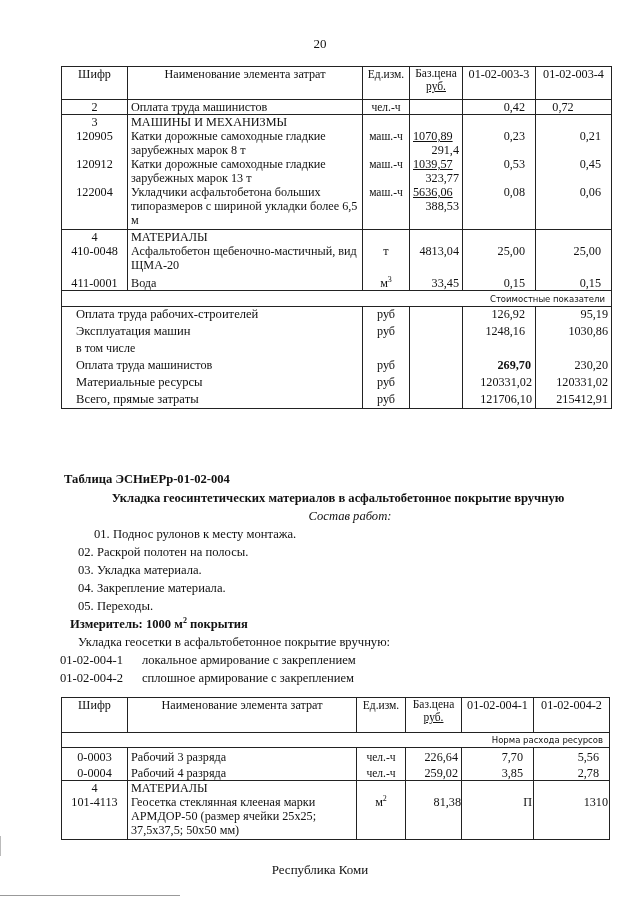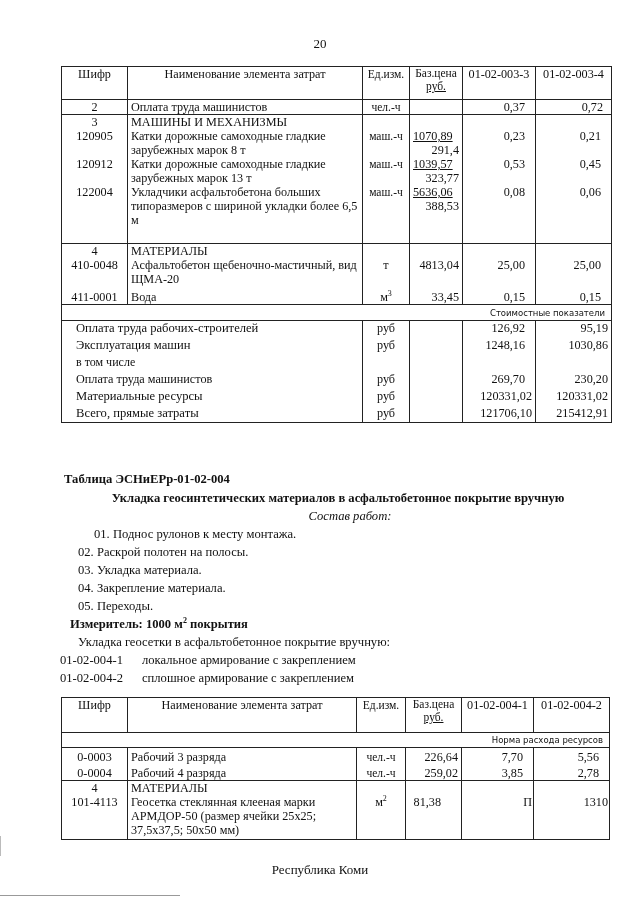"0,37" td.r { text: 0,37 -> 0,42 }
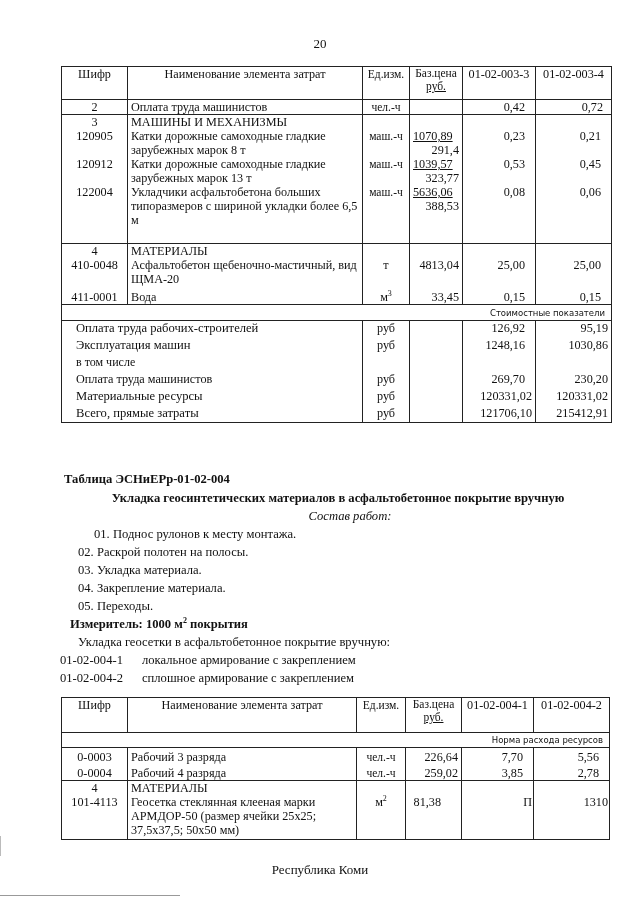"0,72" td.r { padding-right: 8px -> 24px; text-align: none -> center }
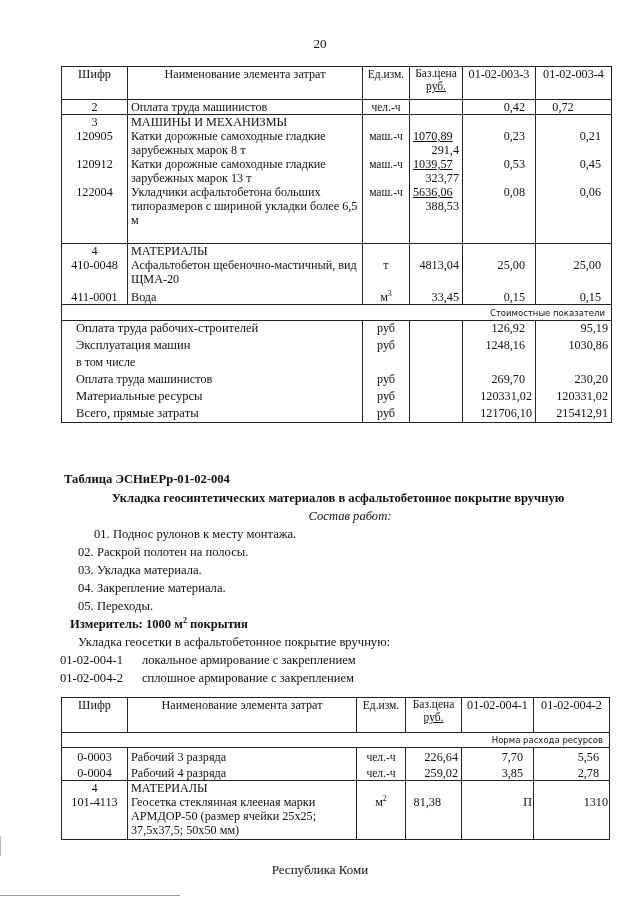"Укладчики асфальтобетона больших" td.br { padding-bottom: 16px -> 2px }
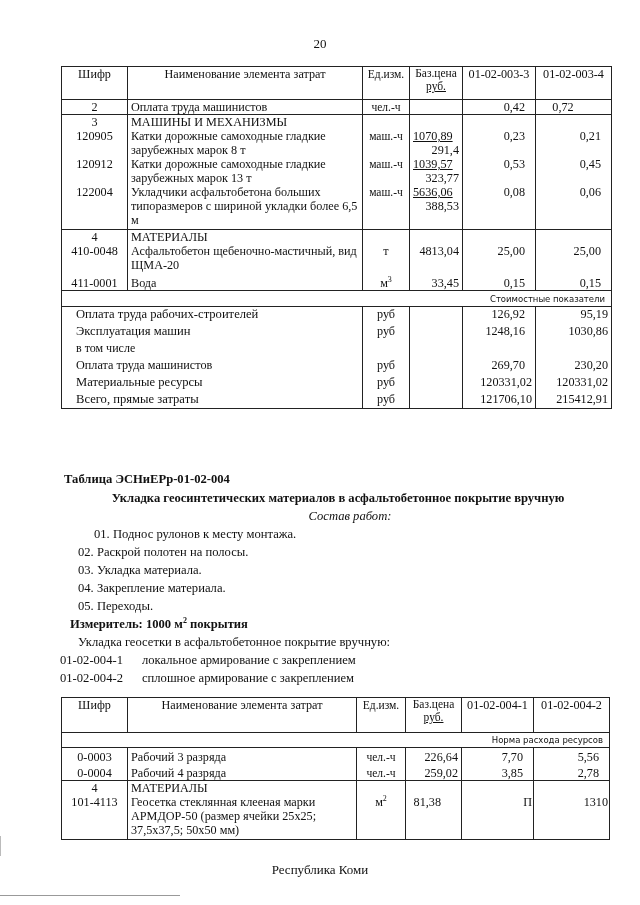"269,70" td.r { font-weight: none -> bold; padding-right: 10px -> 4px }
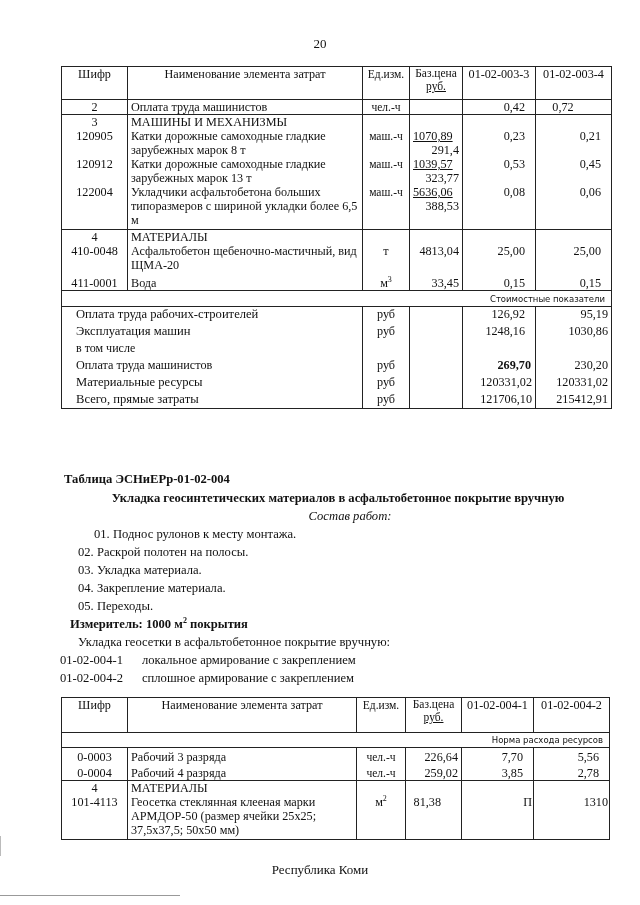"81,38" td.r { padding-right: 20px -> 0 }
